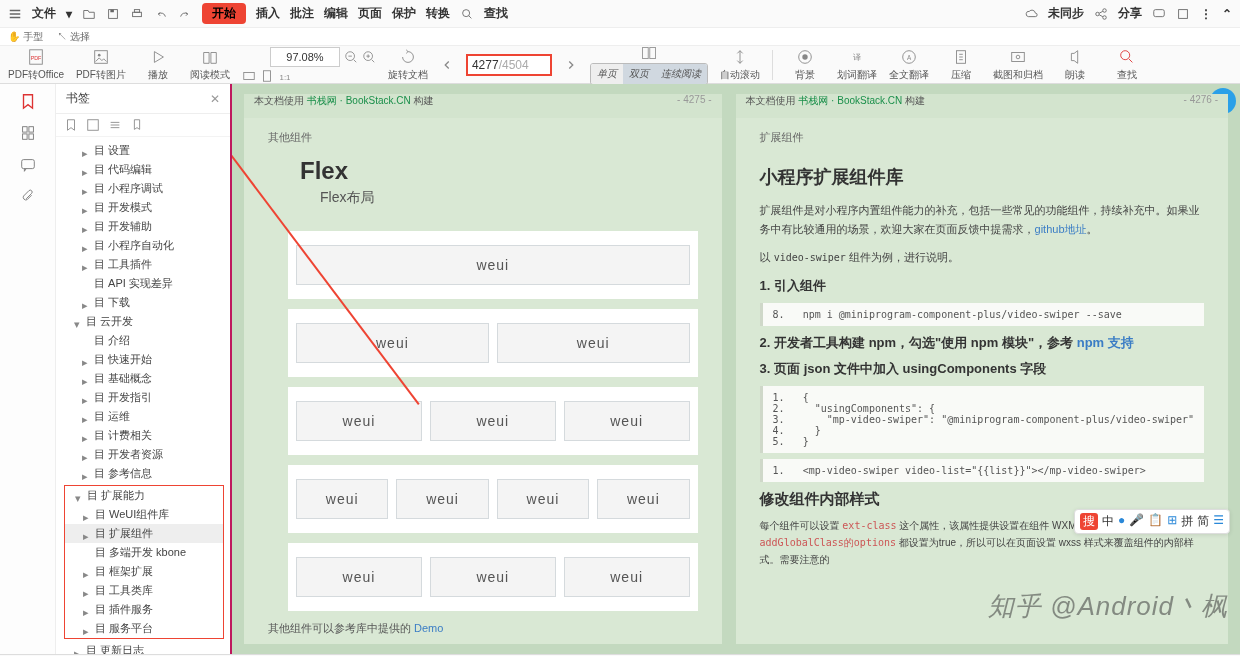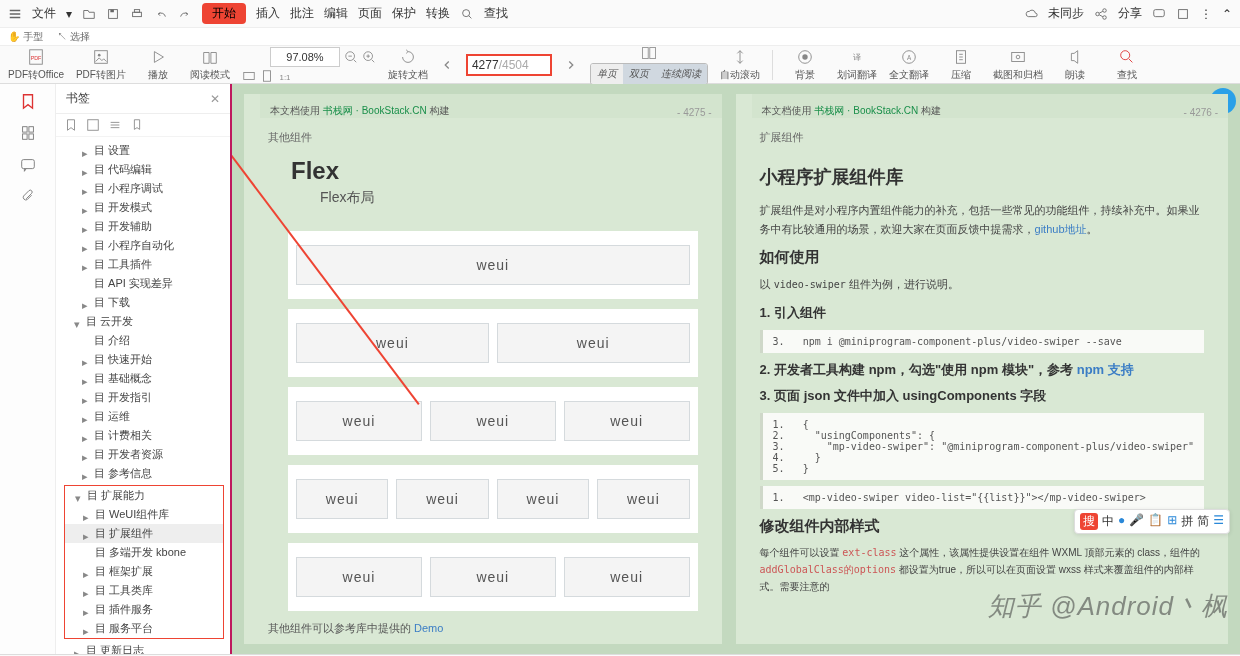"文件" .mi { font-weight: none -> bold }
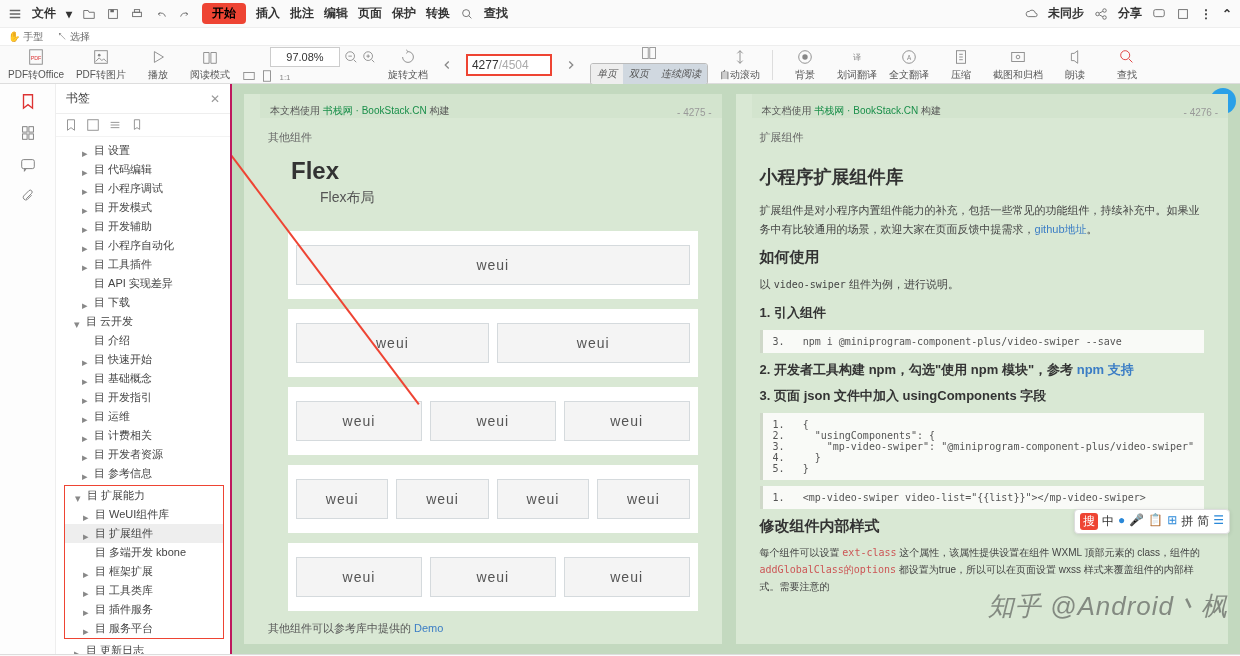"本文档使用 书栈网 · BookStack.CN 构建" .phead { align-items: flex-end -> flex-start; margin-left: 16px -> none }
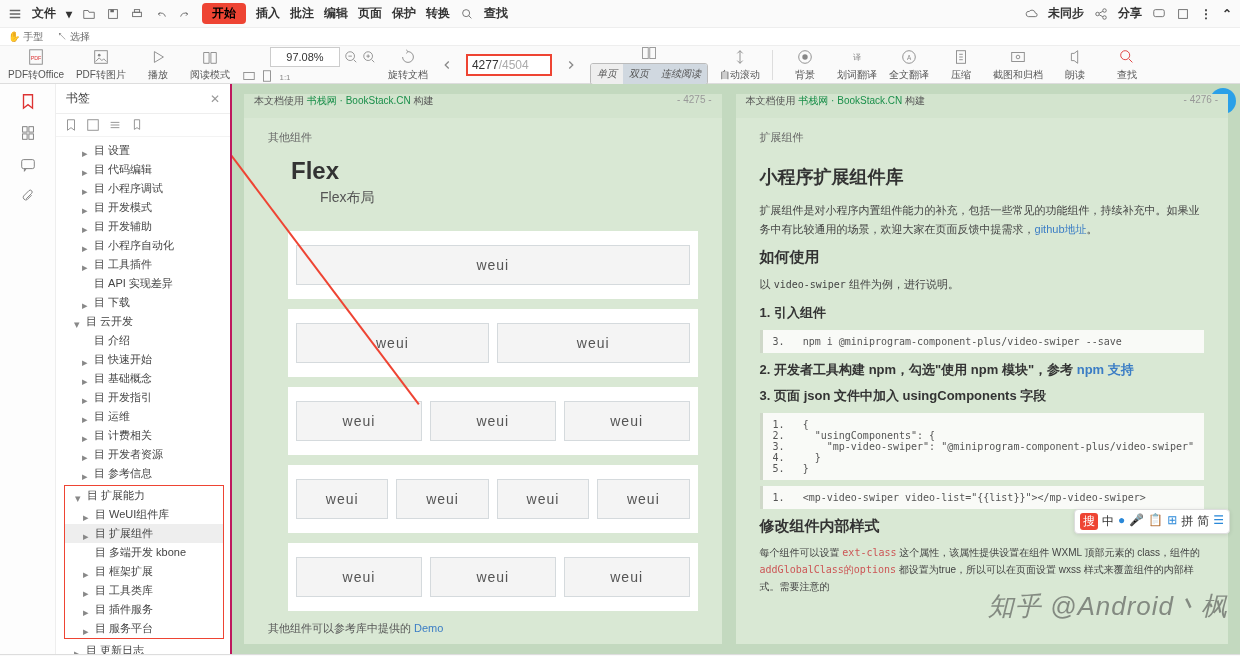"Flex" .p-left h1 { margin: 12px 3px 4px -> 12px 12px 4px }
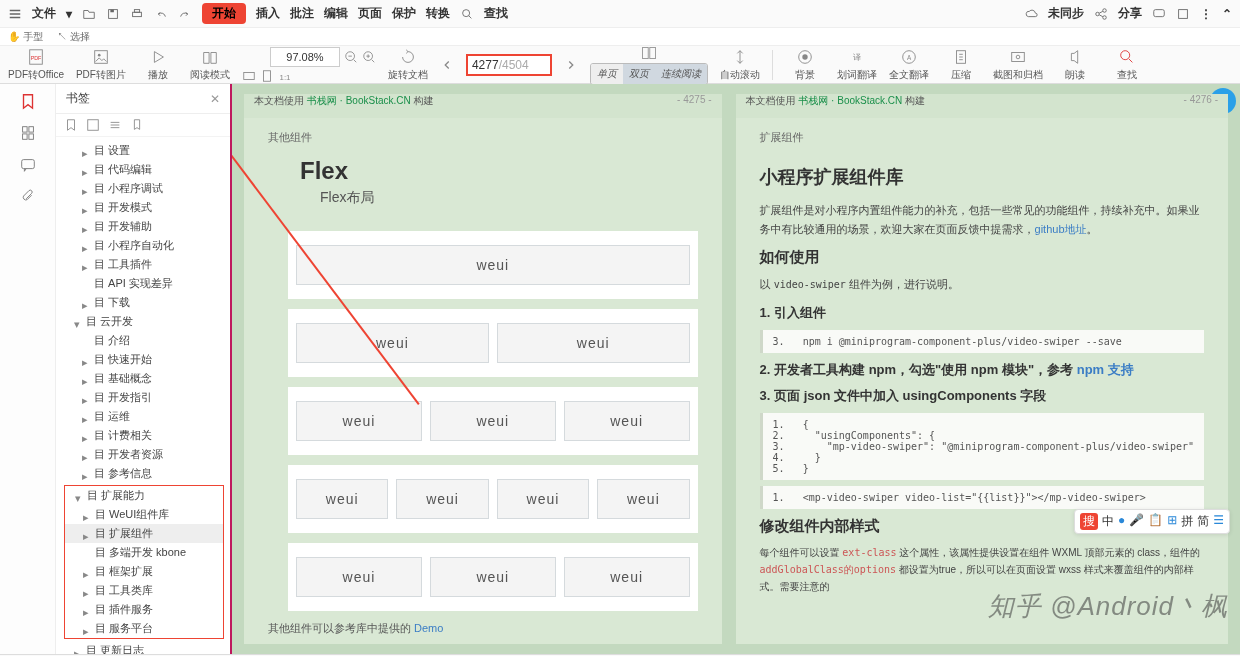"如何使用" h3.g { html: <h3>如何使用</h3> -> none }
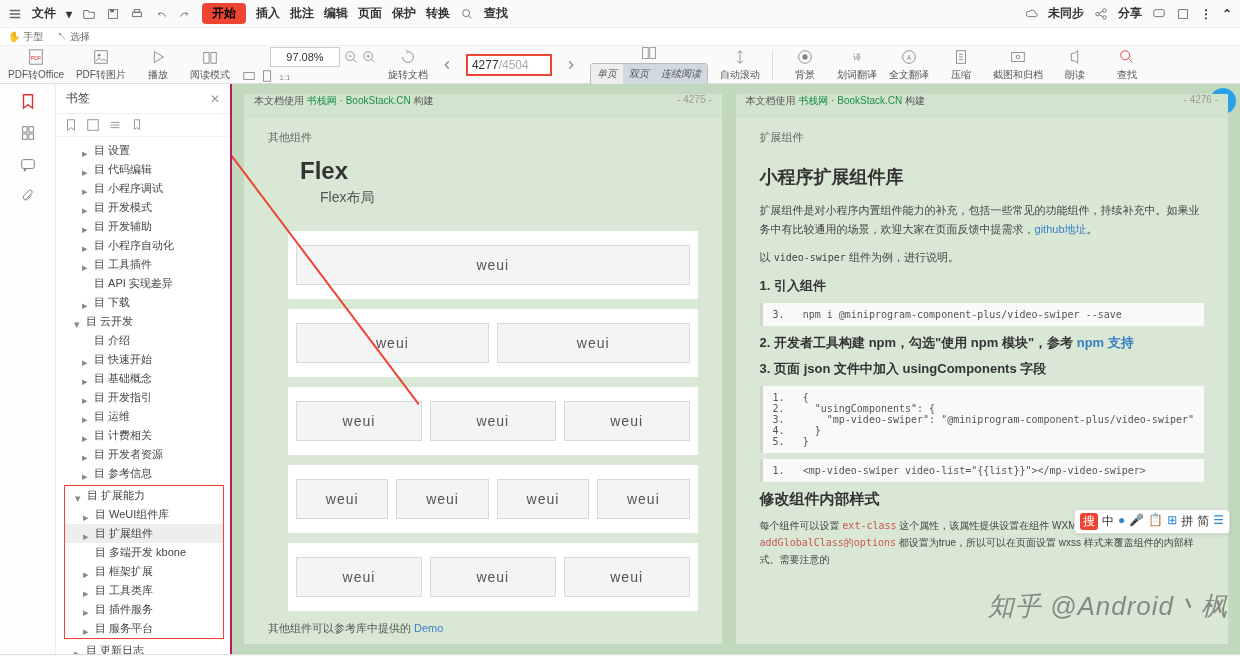"3. npm i" div.codebox { text: 3 -> 8 }
